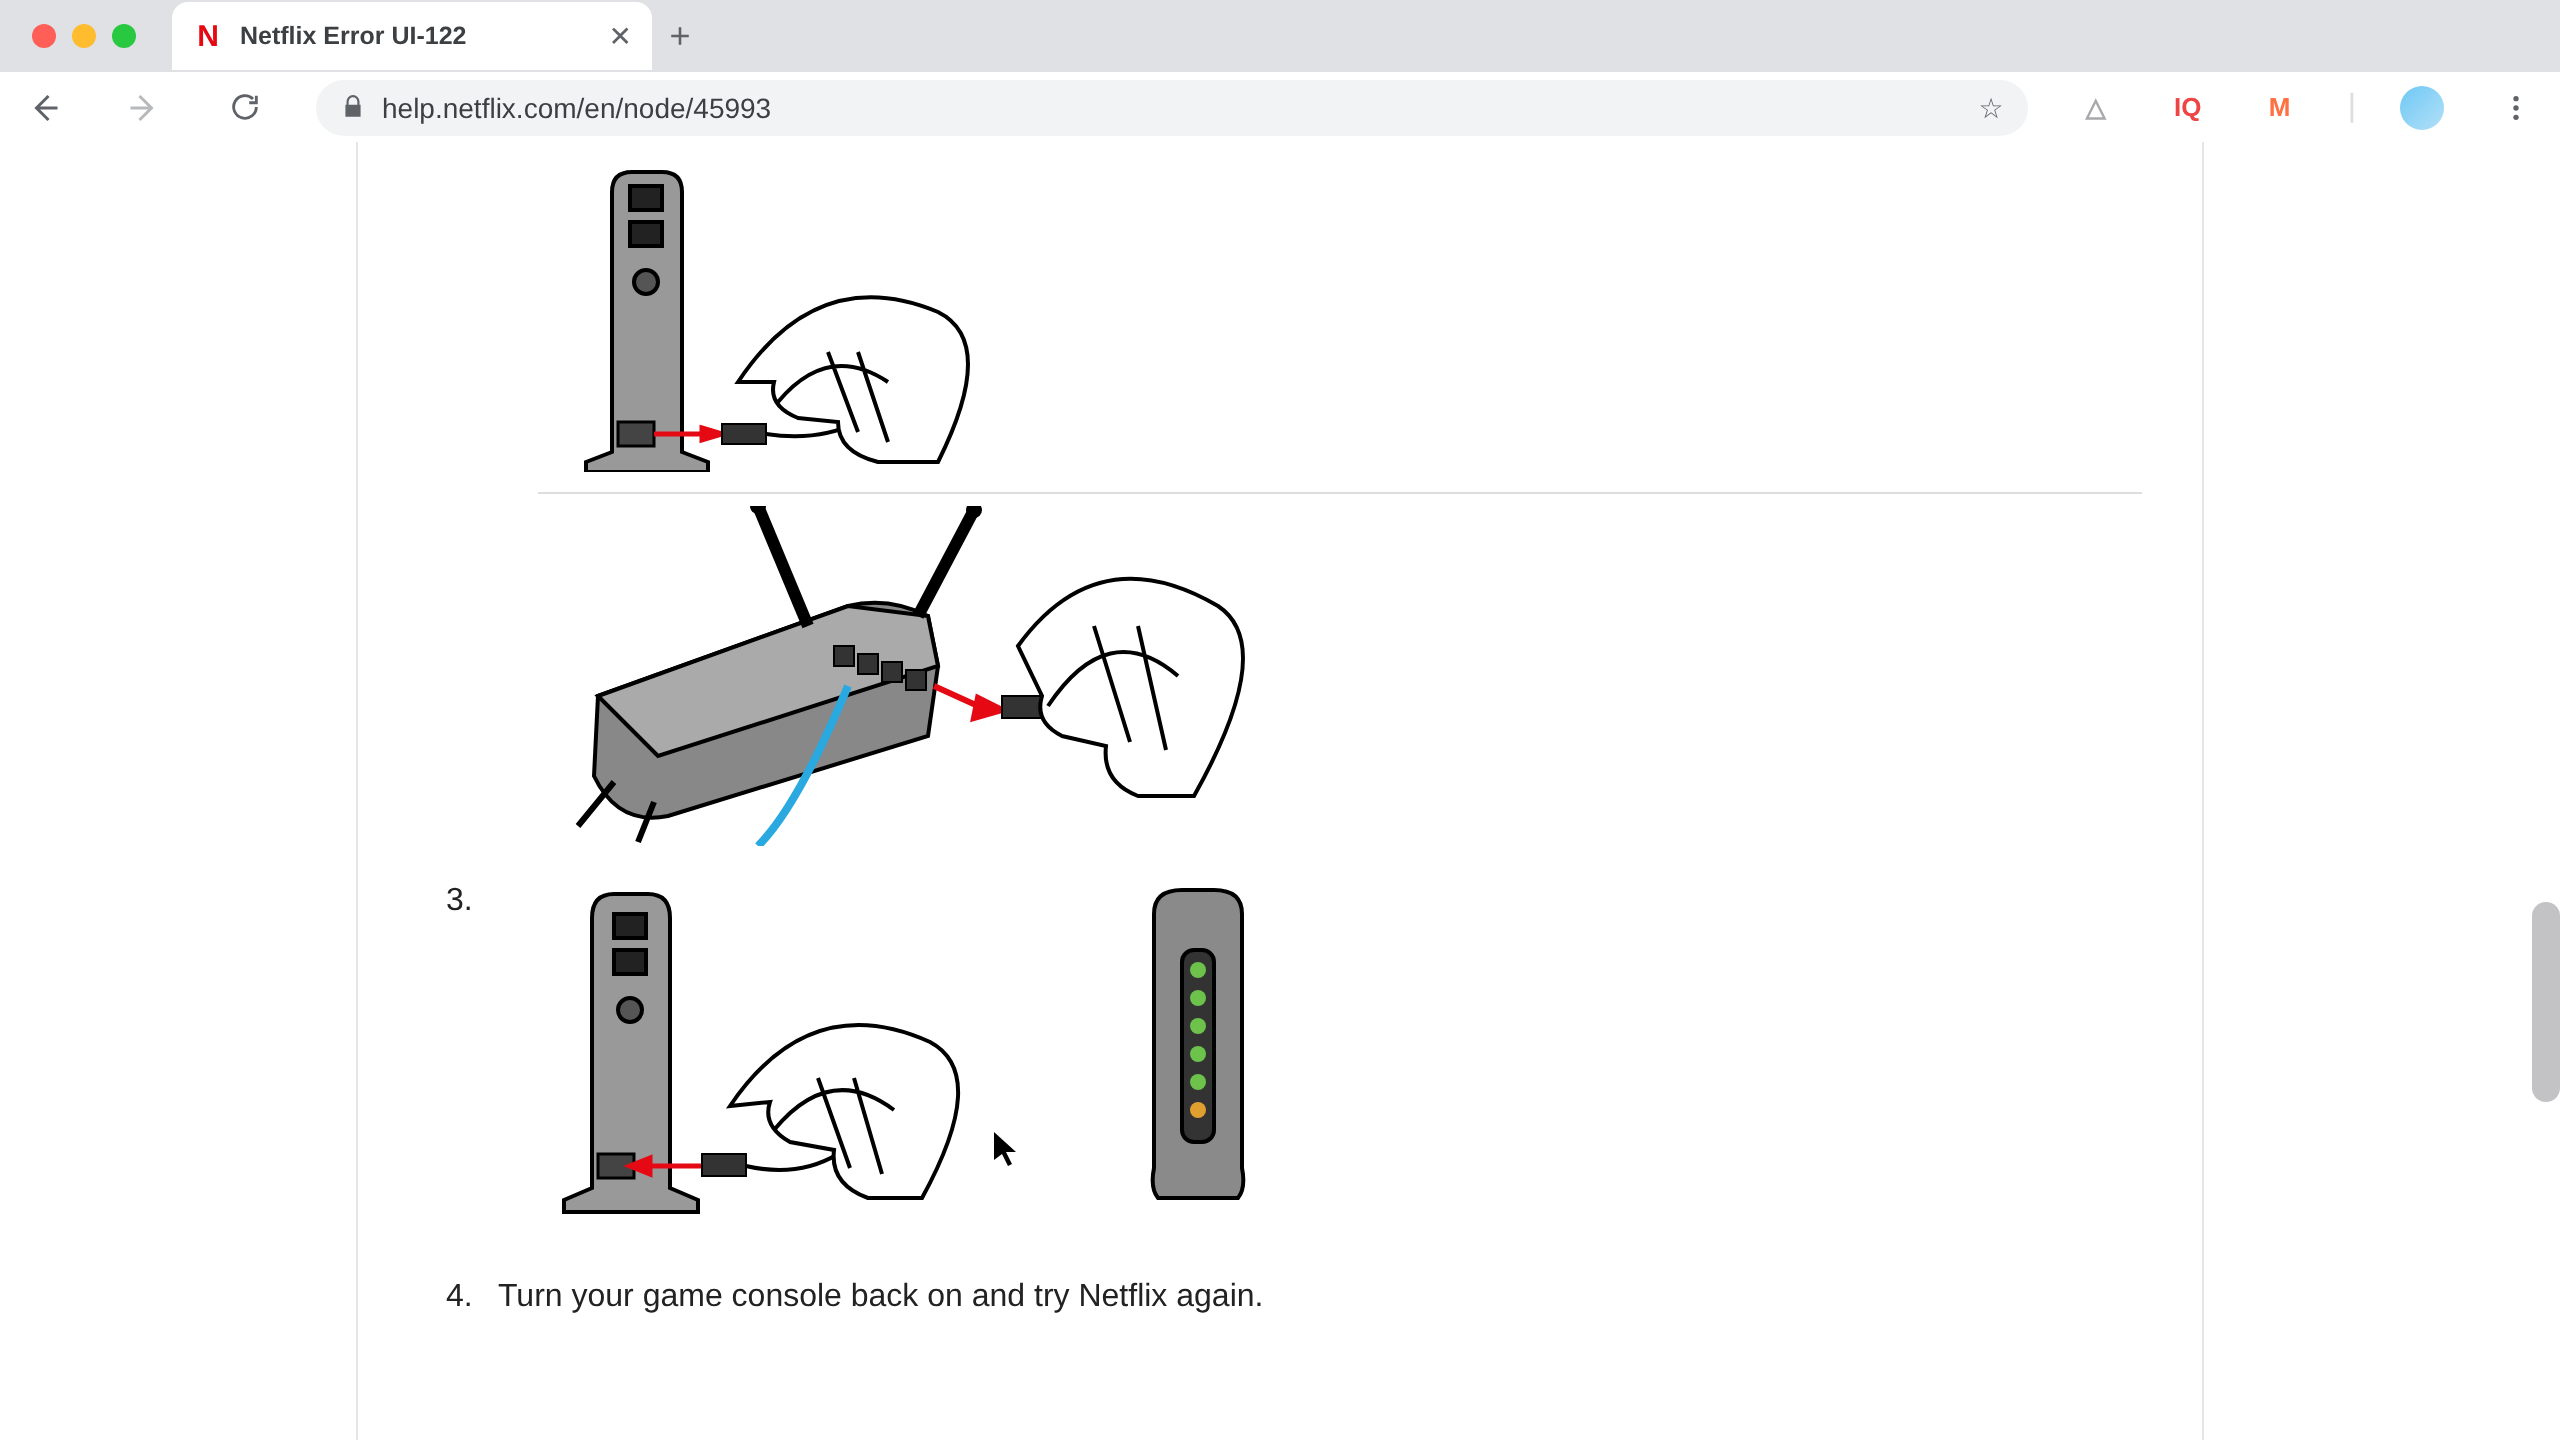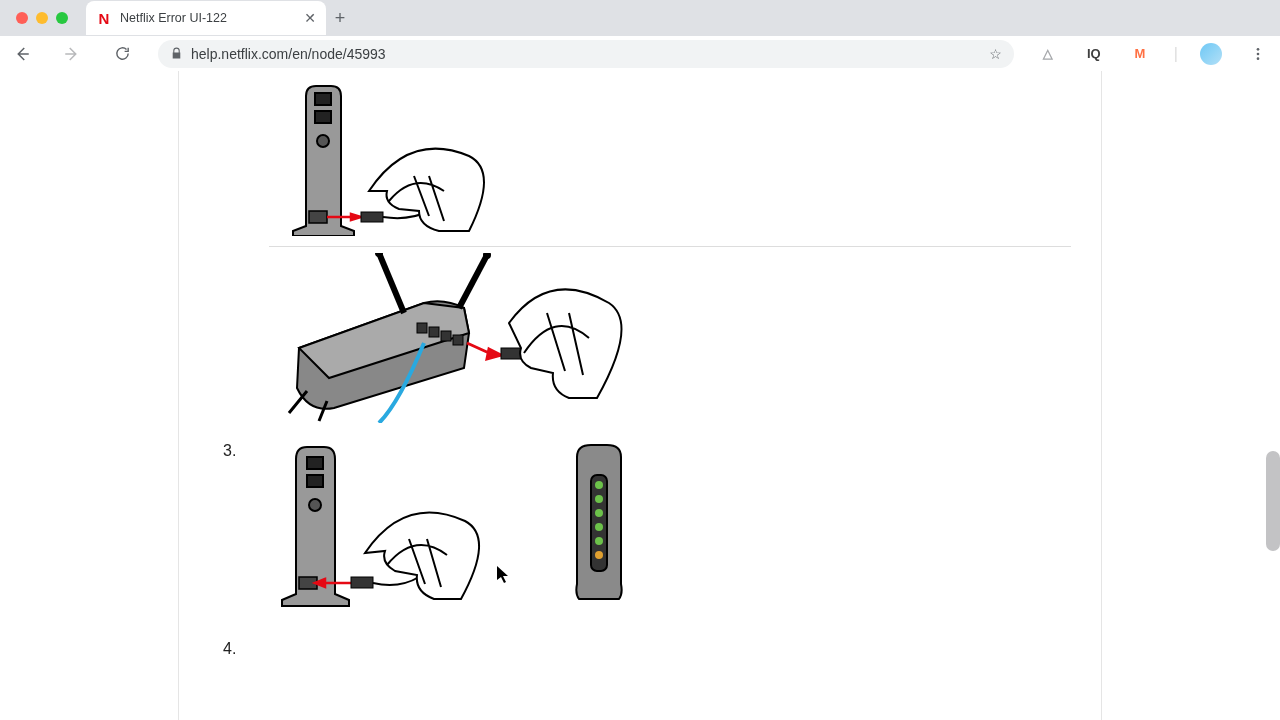"Netflix Error UI-122" .tab .title { font-weight: none -> bold }
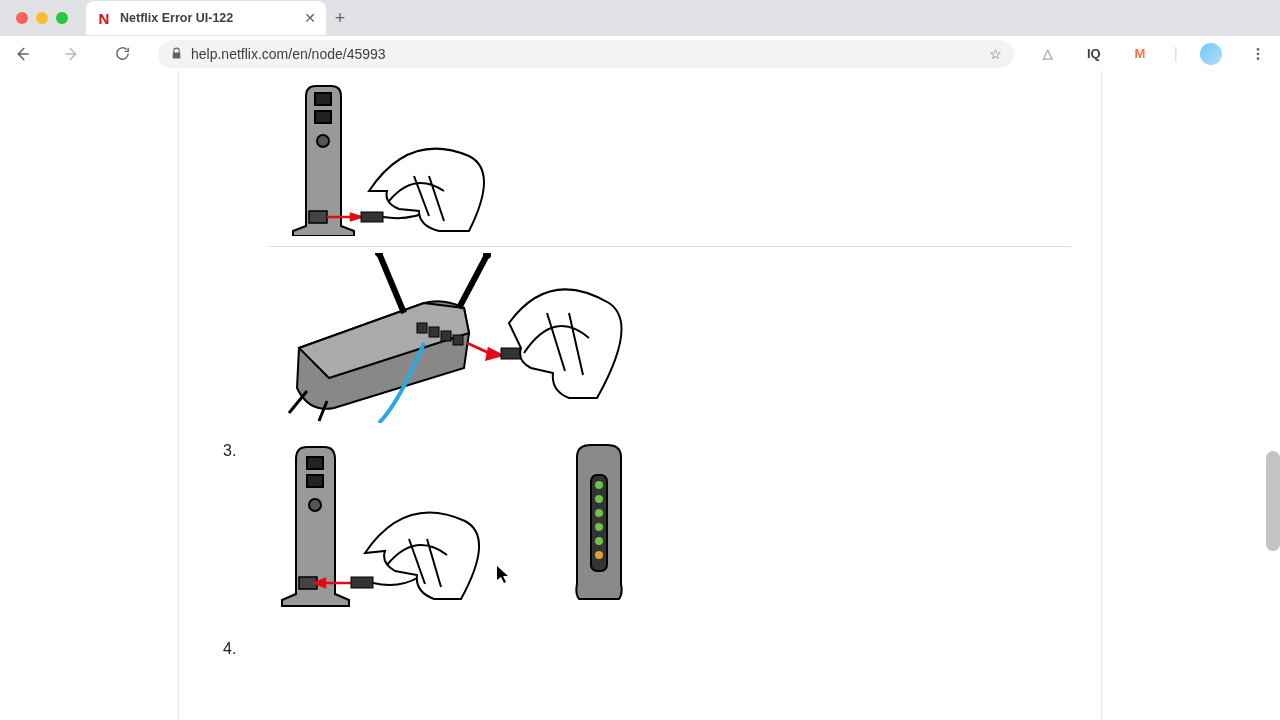"IQ" .ext.iq { color: #404040 -> #ef4444 }
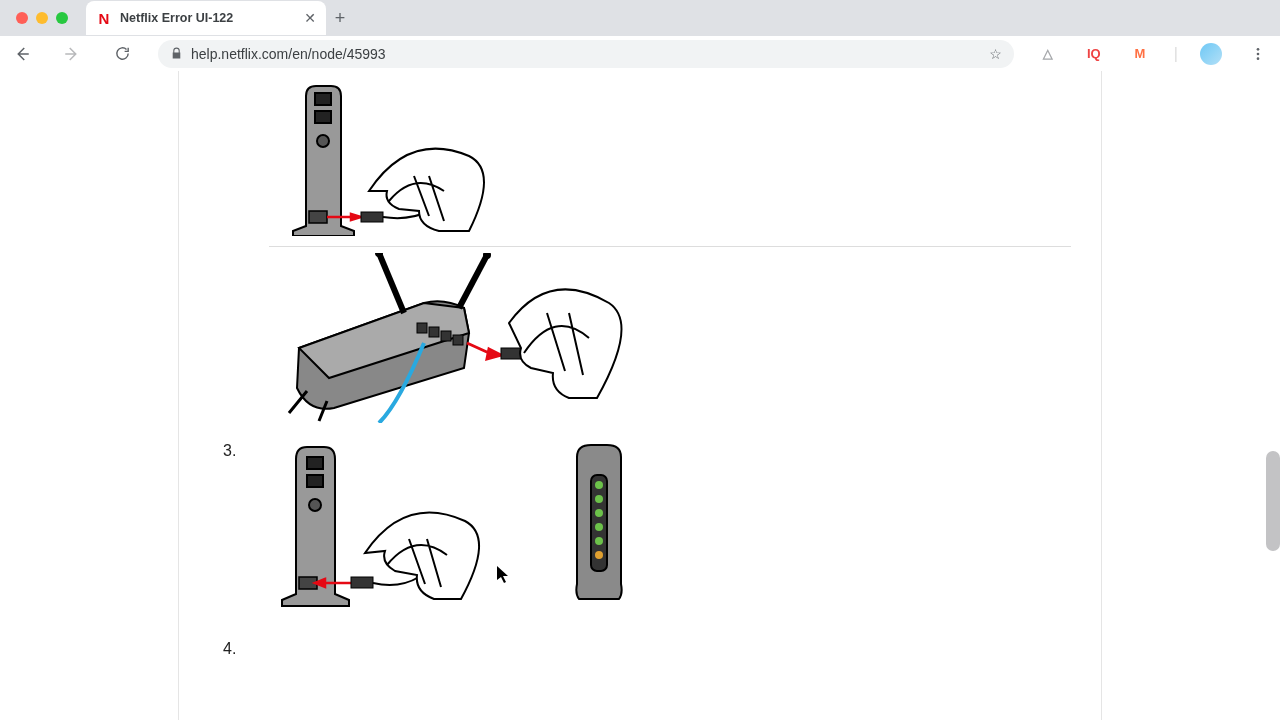"Turn your game console back" span { html: none -> <span>Turn your game console back on and try Netflix again.</span> }
